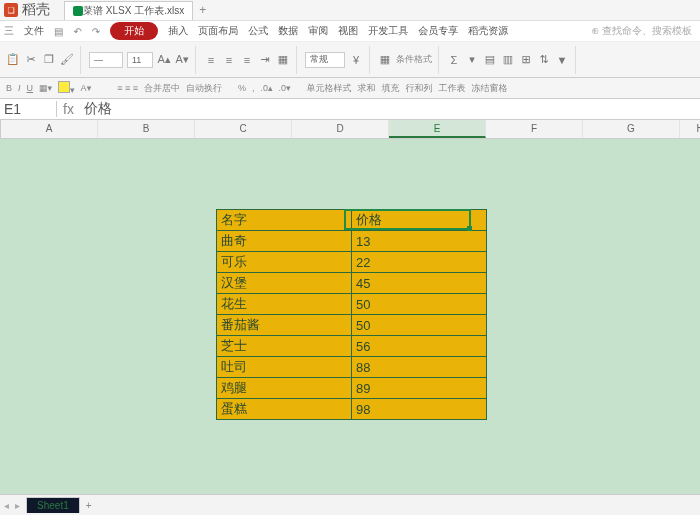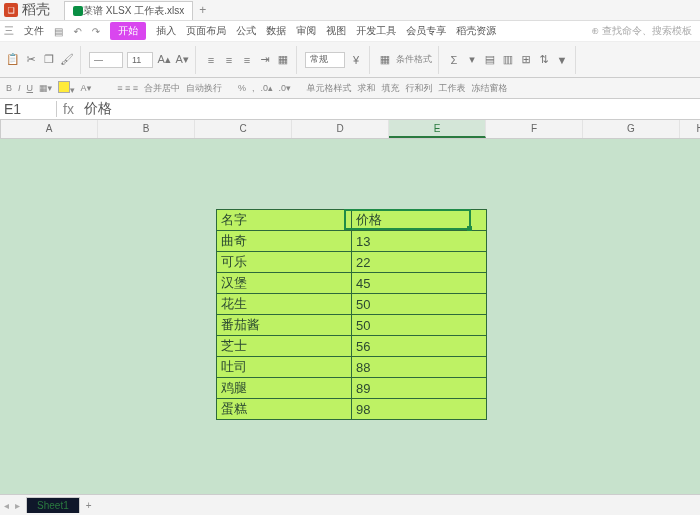"开始" .menubar .active { background: #d946ef -> #b91c1c; border-radius: 2px -> 9px; padding: 2px 8px -> 2px 14px }
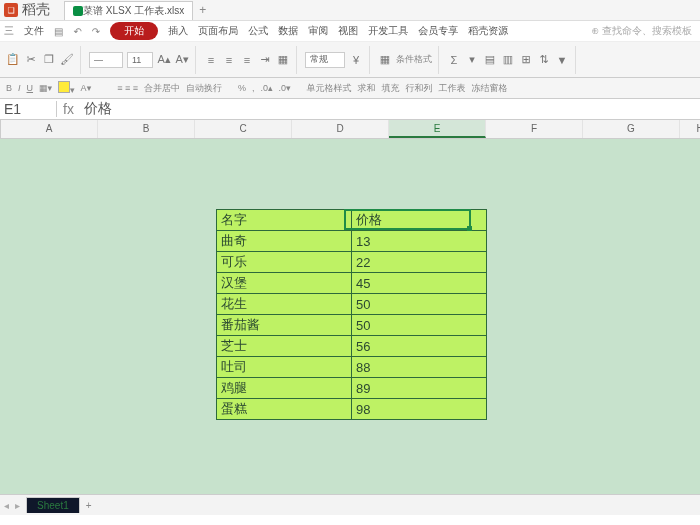"名字" .datatable { background: #bef264 -> #eab308 }
